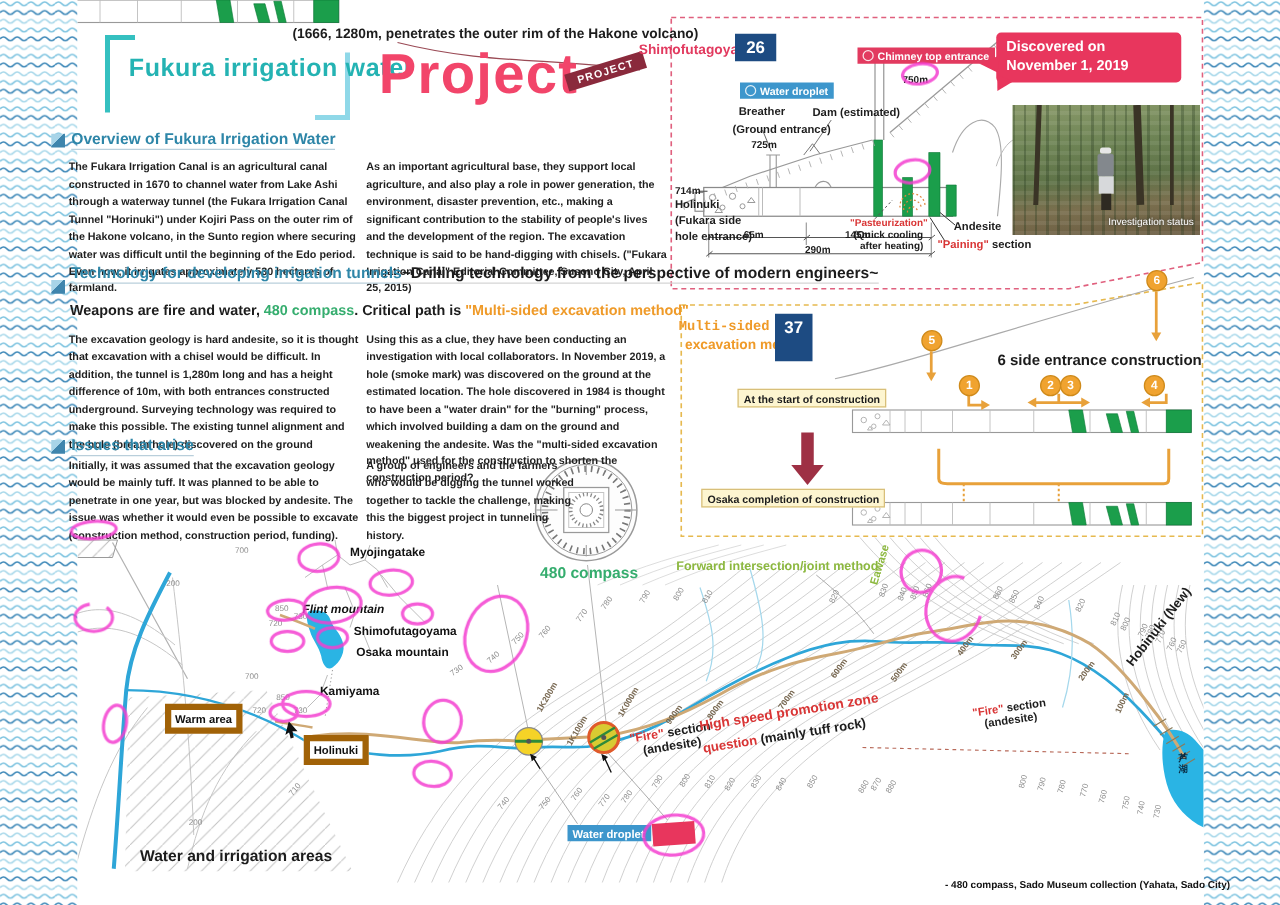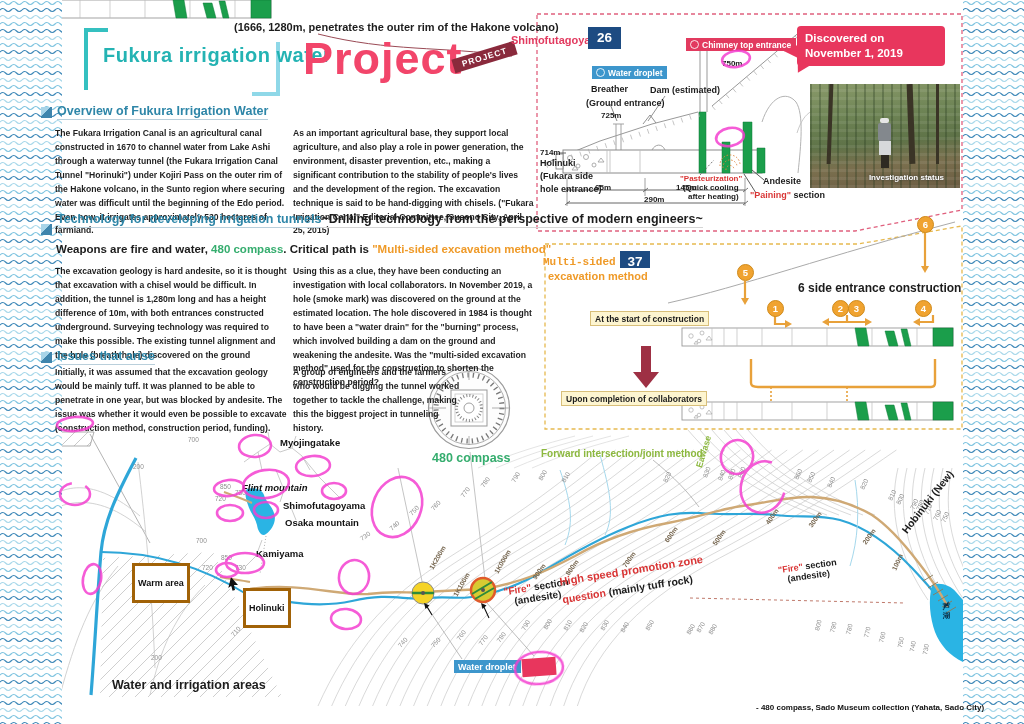"Investigation status" .photo-cap { font-weight: bold -> normal; right: 16px -> 5px }
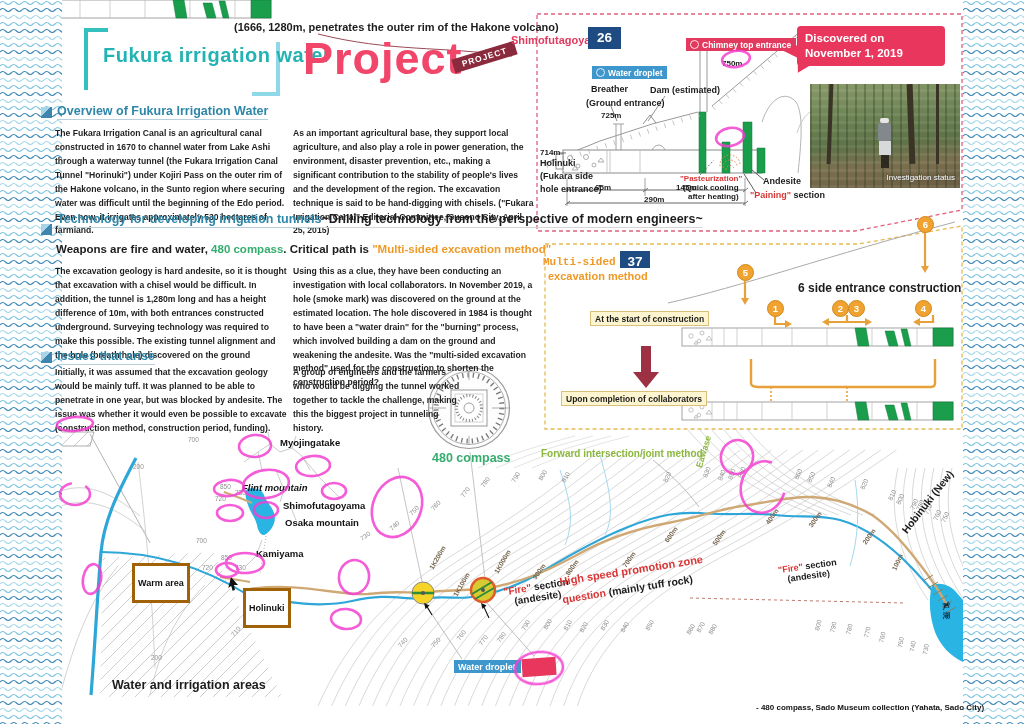"37" div.badge { height: 17px -> 38px }
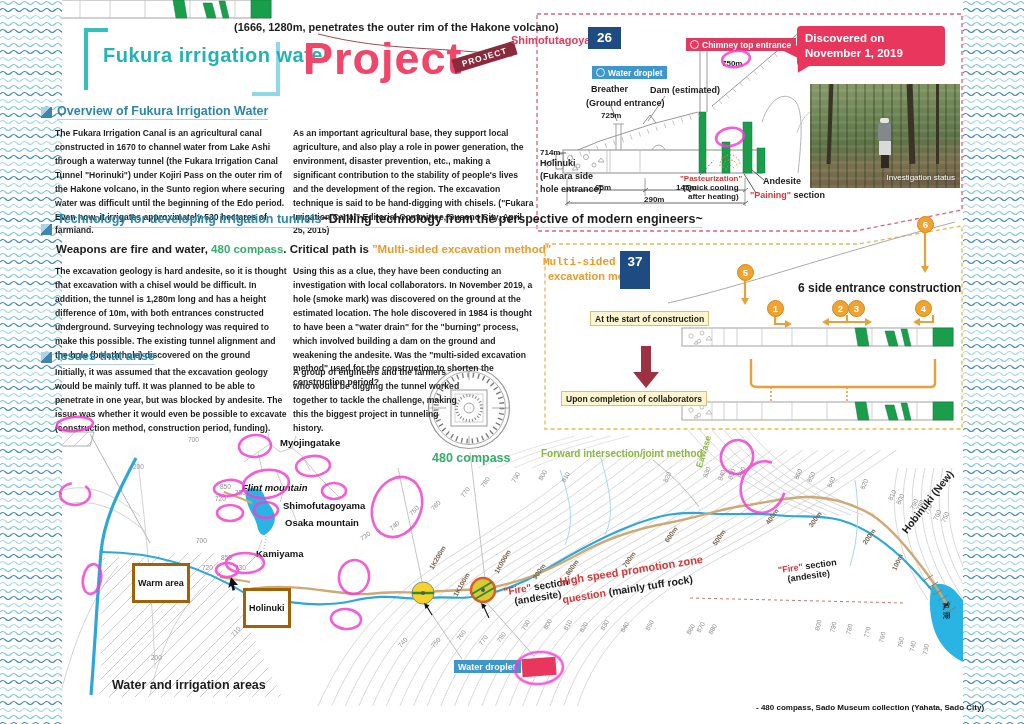"Upon completion of collaborators" div.ylabel { text: Upon completion of collaborators -> Osaka completion of construction }
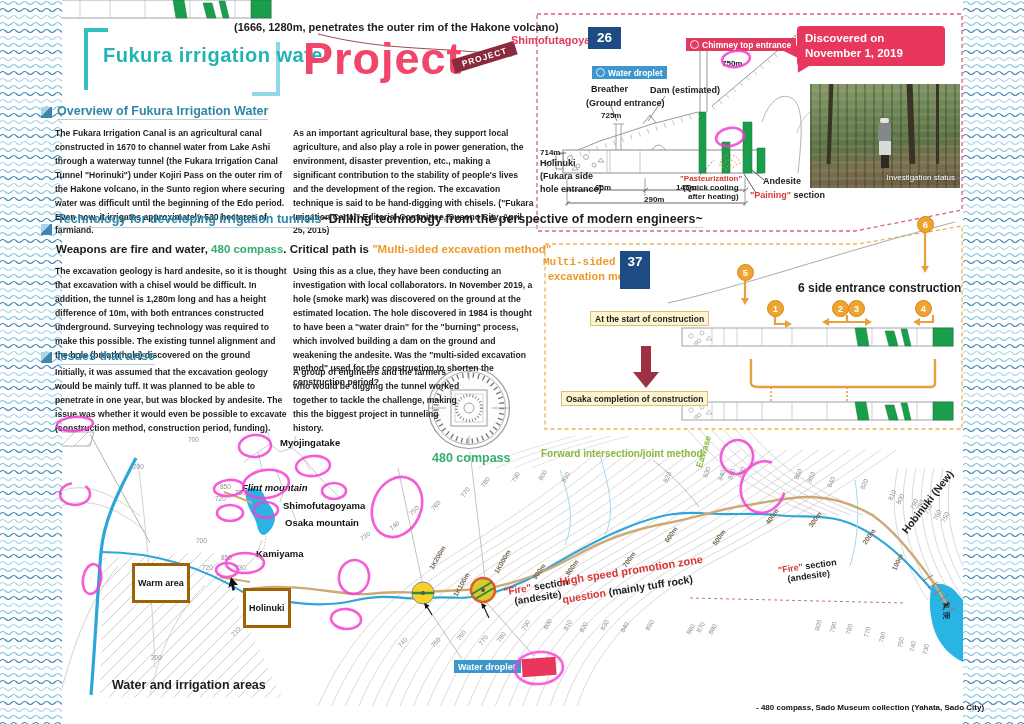"Warm area" .boxlabel { border: 3px solid #a16207 -> 5px solid #a16207; padding: 12px 3px -> 2px 3px }
